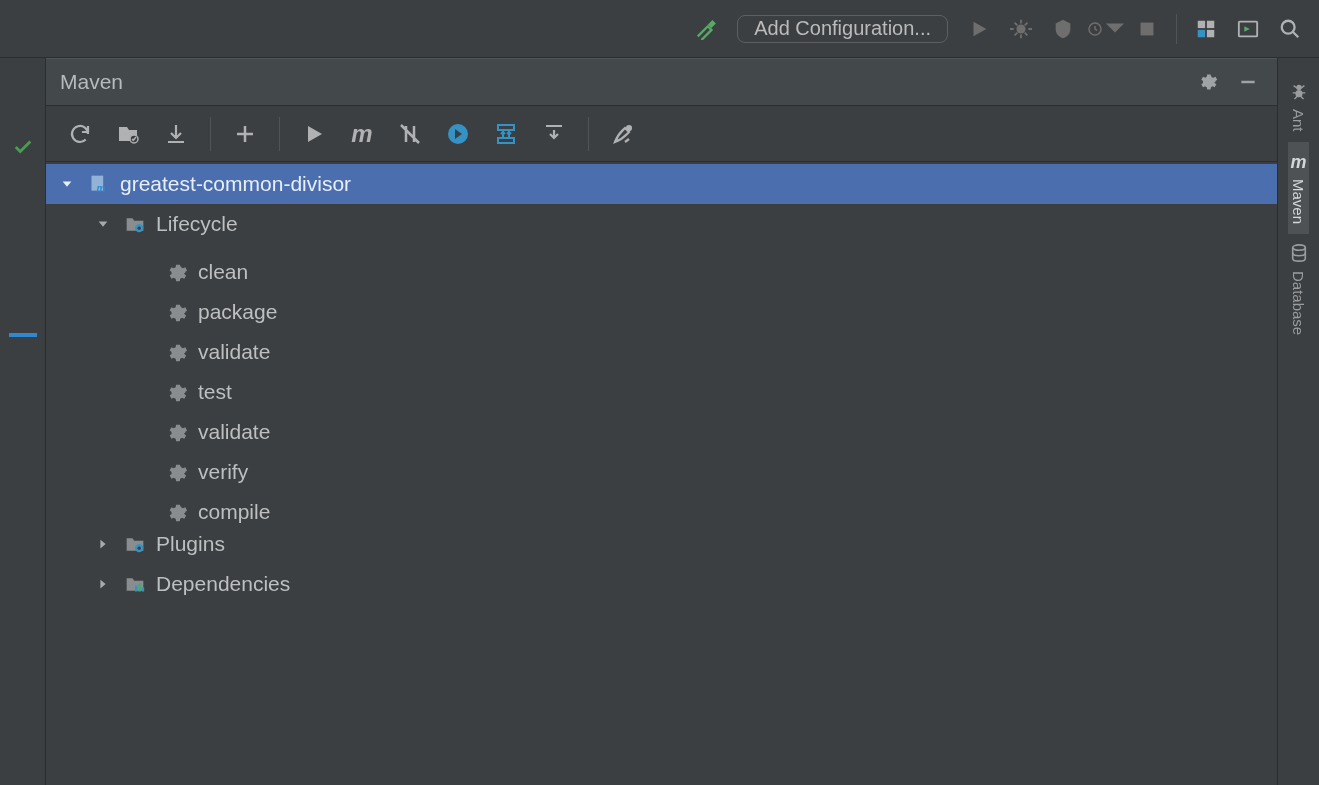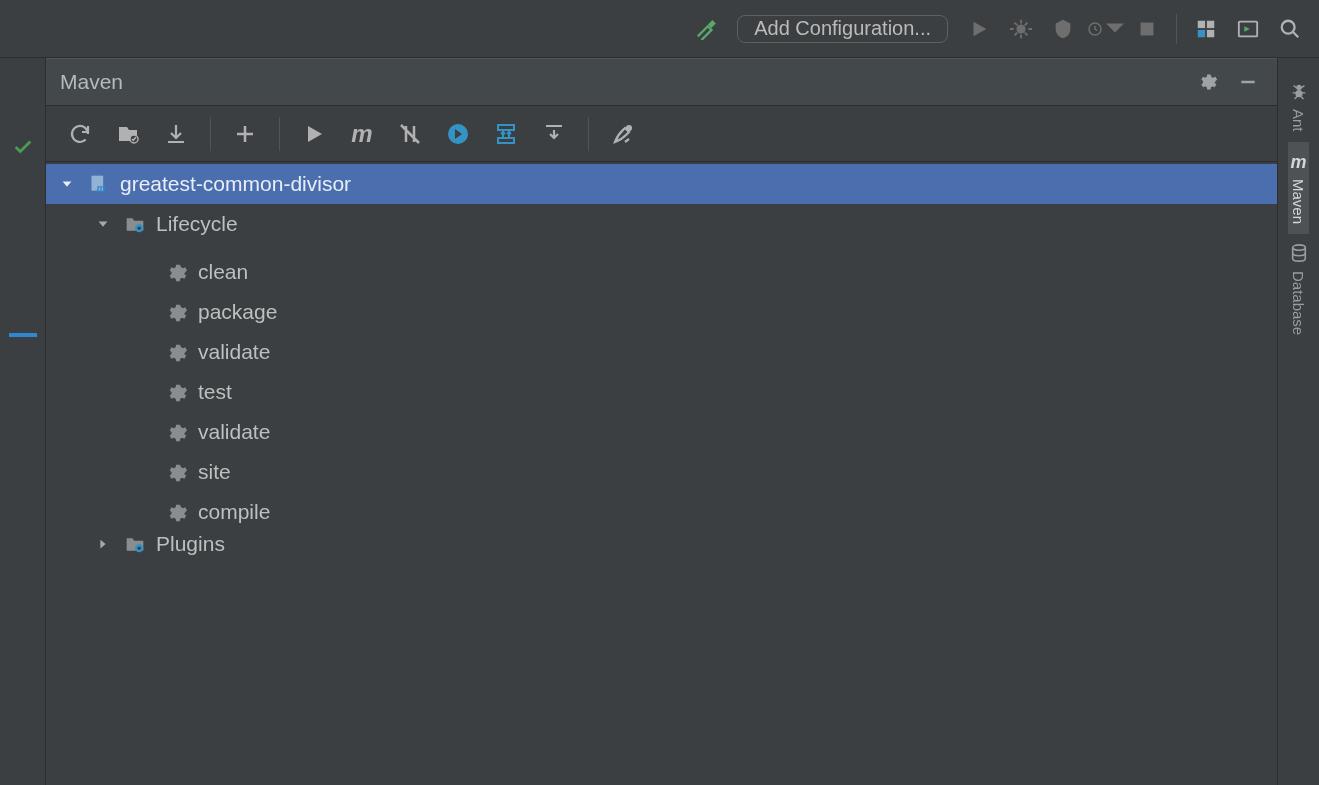"verify" div.tree-row { html: none -> <div> <span> <svg> <path></path> </svg> </span> <span>verify</span> </div> }
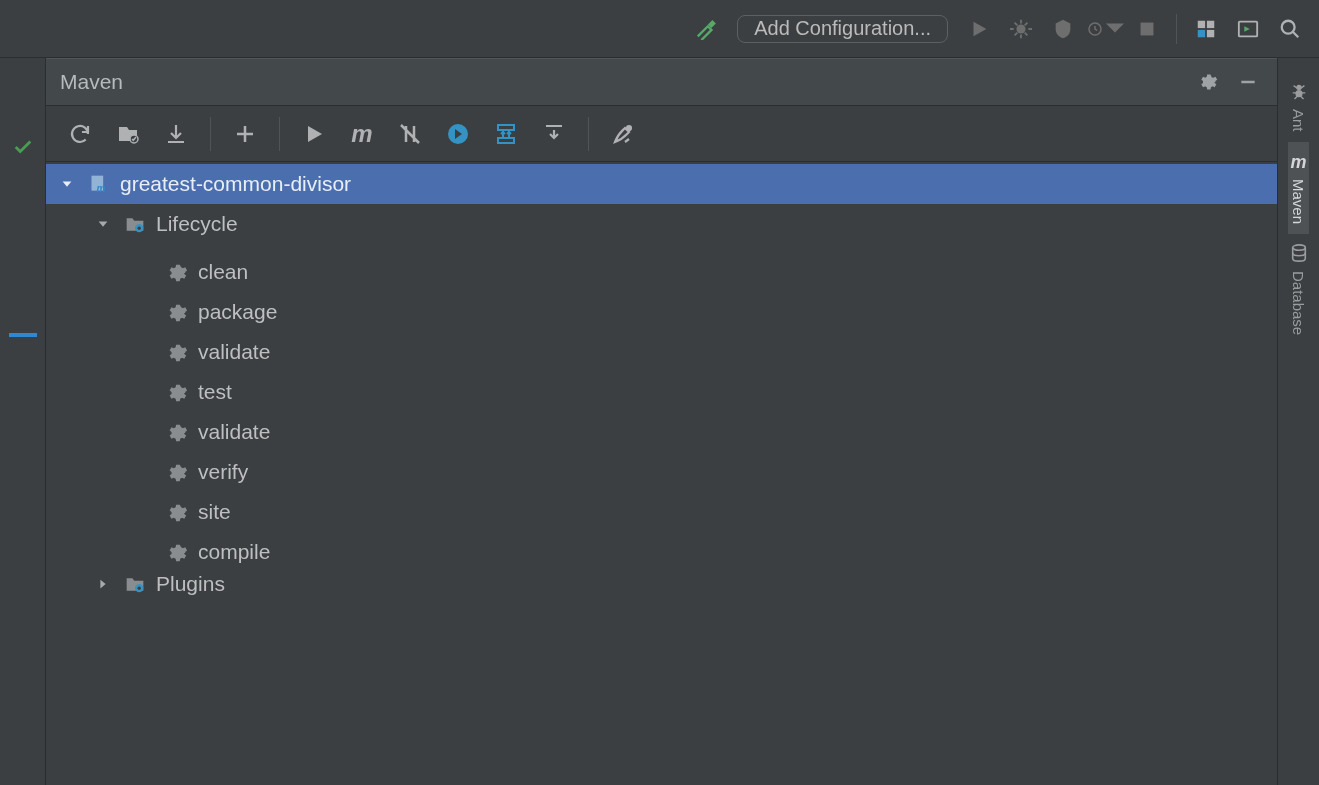"site" div.tree-row { html: <div> <span> <svg> <path></path> </svg> </span> <span>site</span> </div> -> none }
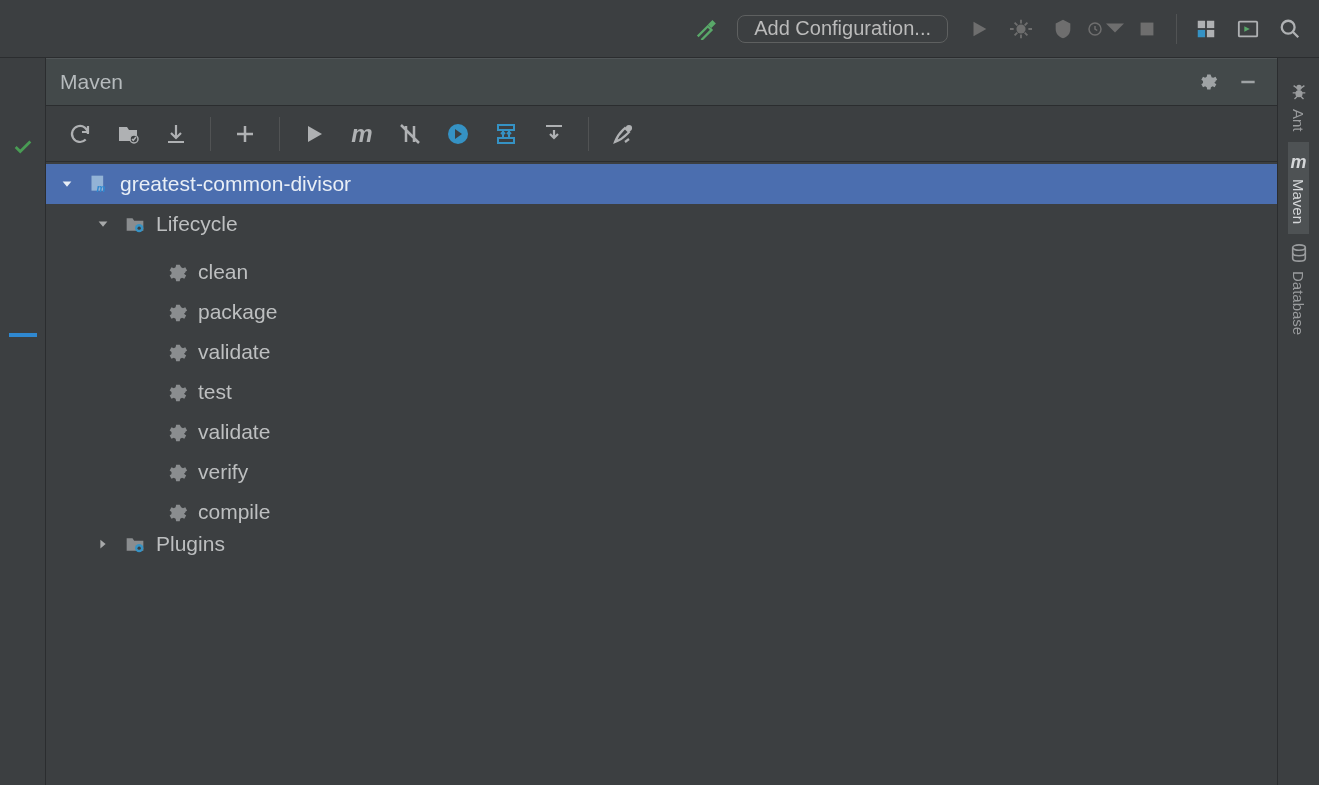"Dependencies" div.tree-row { html: none -> <div> <span> <svg> <path></path> </svg> </span> <span> <svg> <path></path> <rect></rect> <rect></rect> <rect></rect> </svg> </span> <span>Dependencies</span> </div> }
